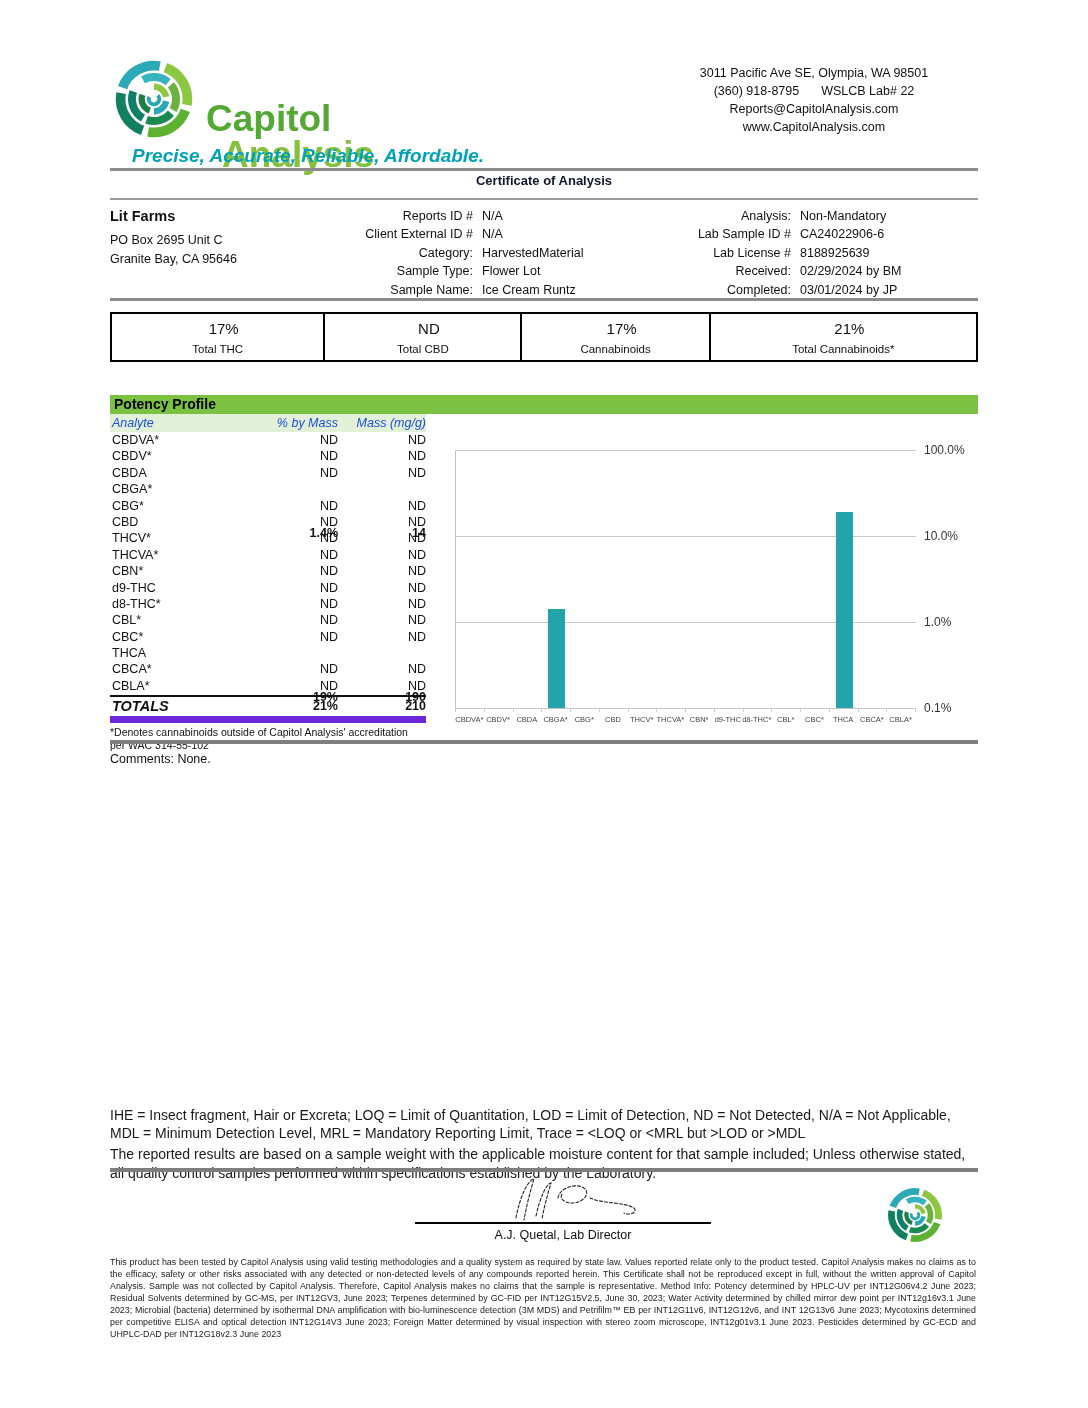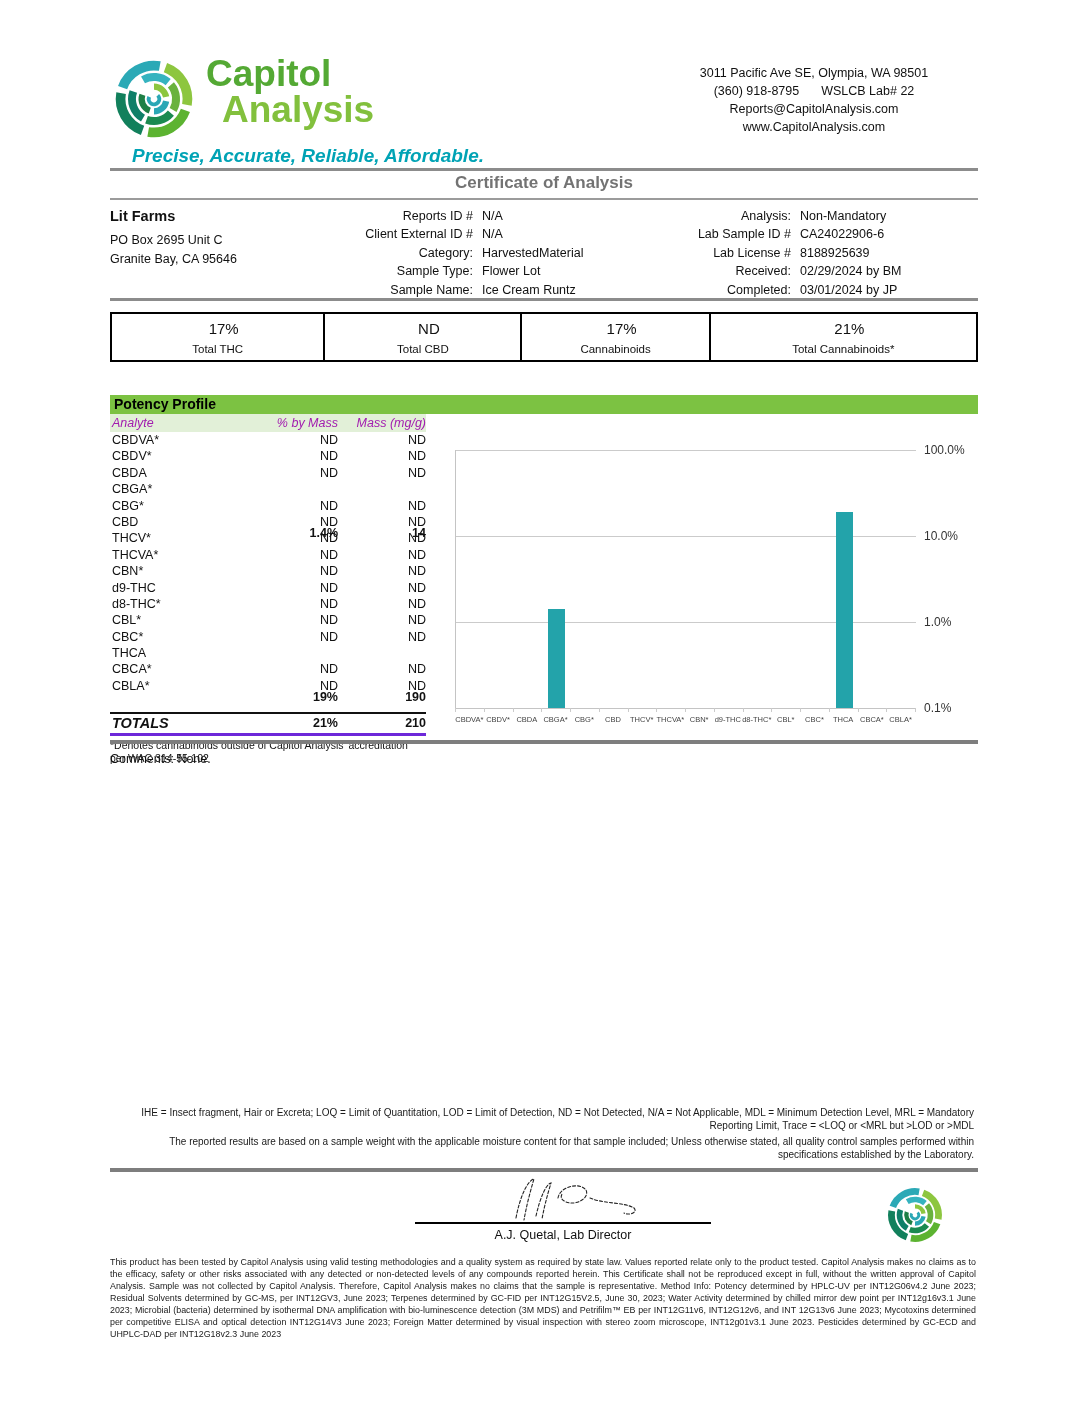"Capitol" #logo-text { margin-top: none -> 45px }
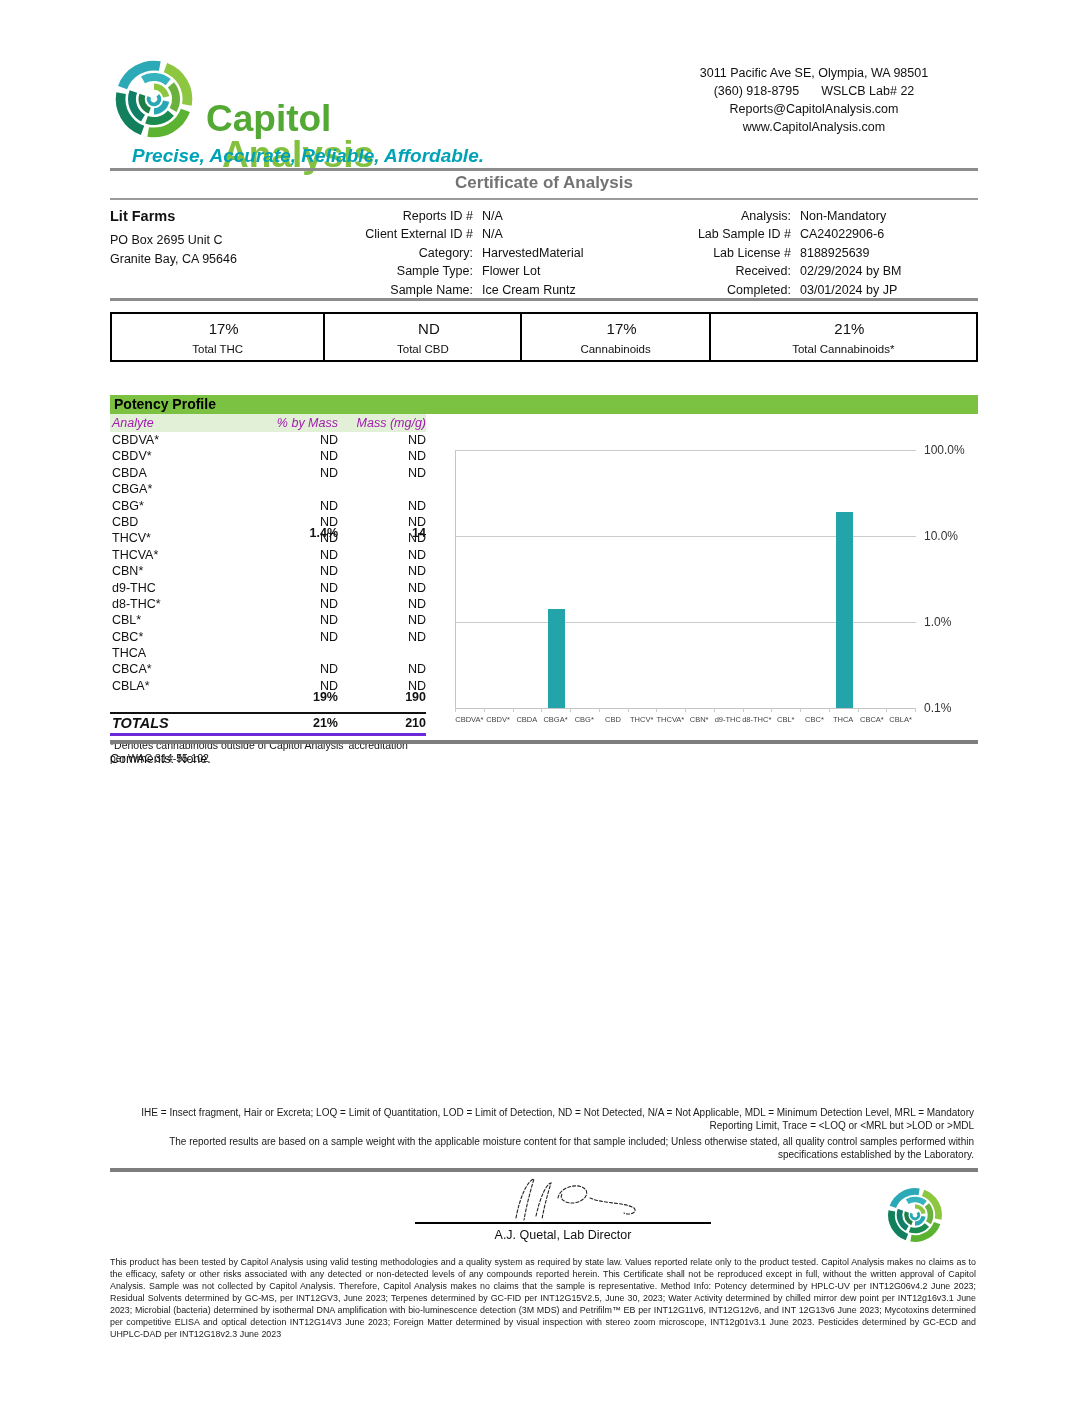"Certificate of Analysis" #title { color: #737373 -> #0f172a; font-size: 17px -> 13px }
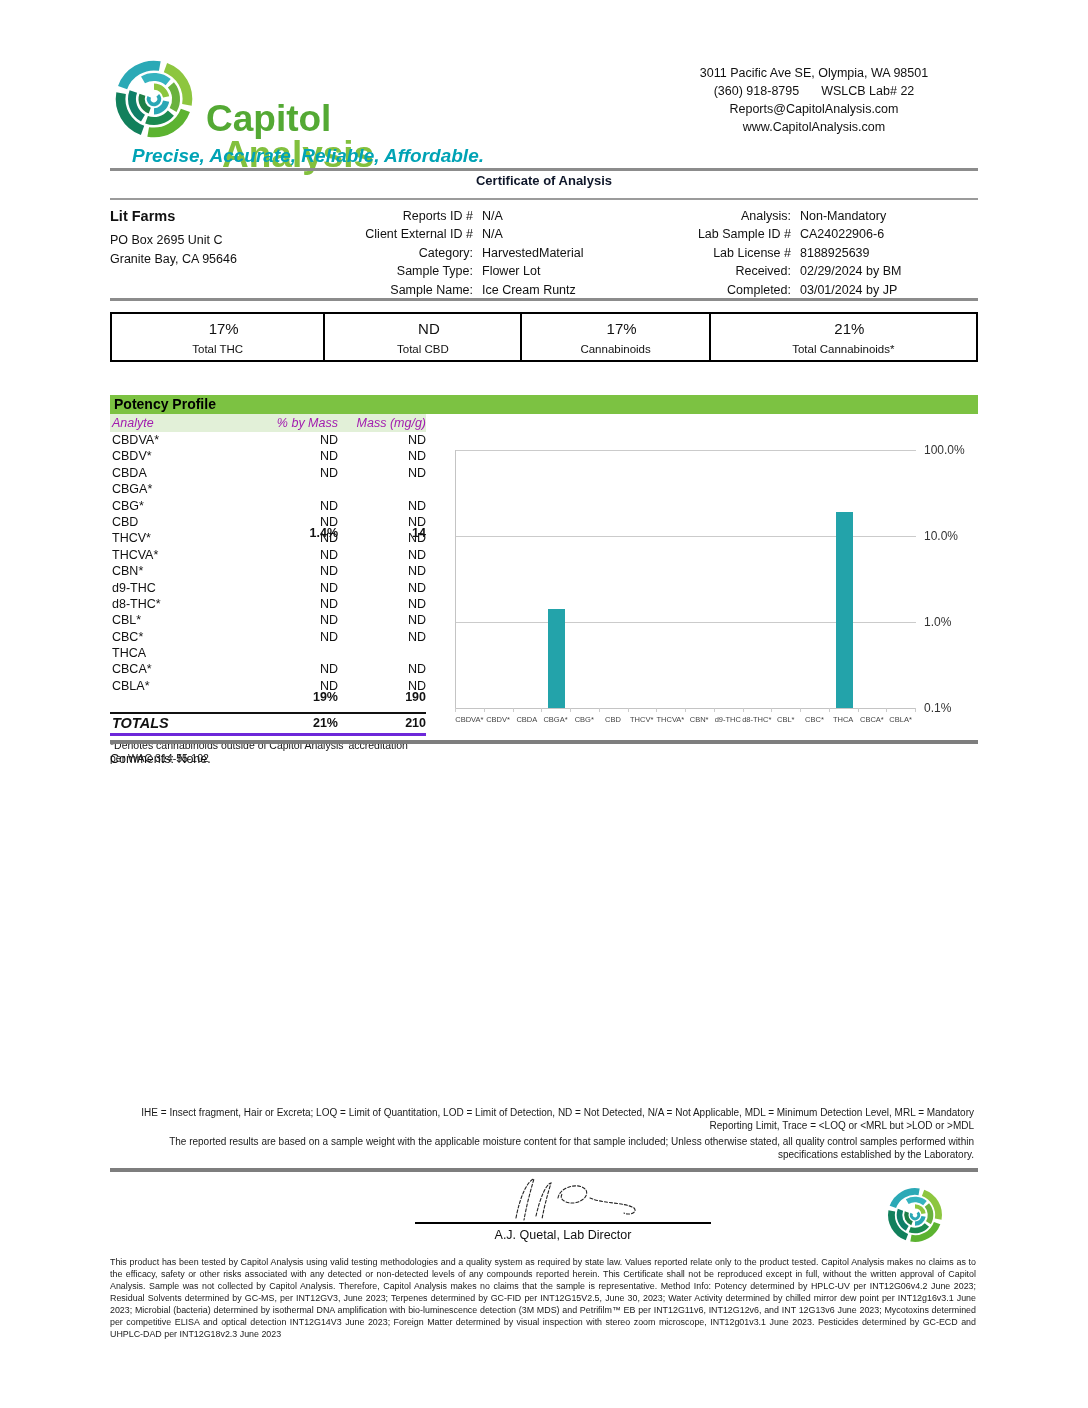"Analyte" .pthead { color: #a21caf -> #1d4ed8 }
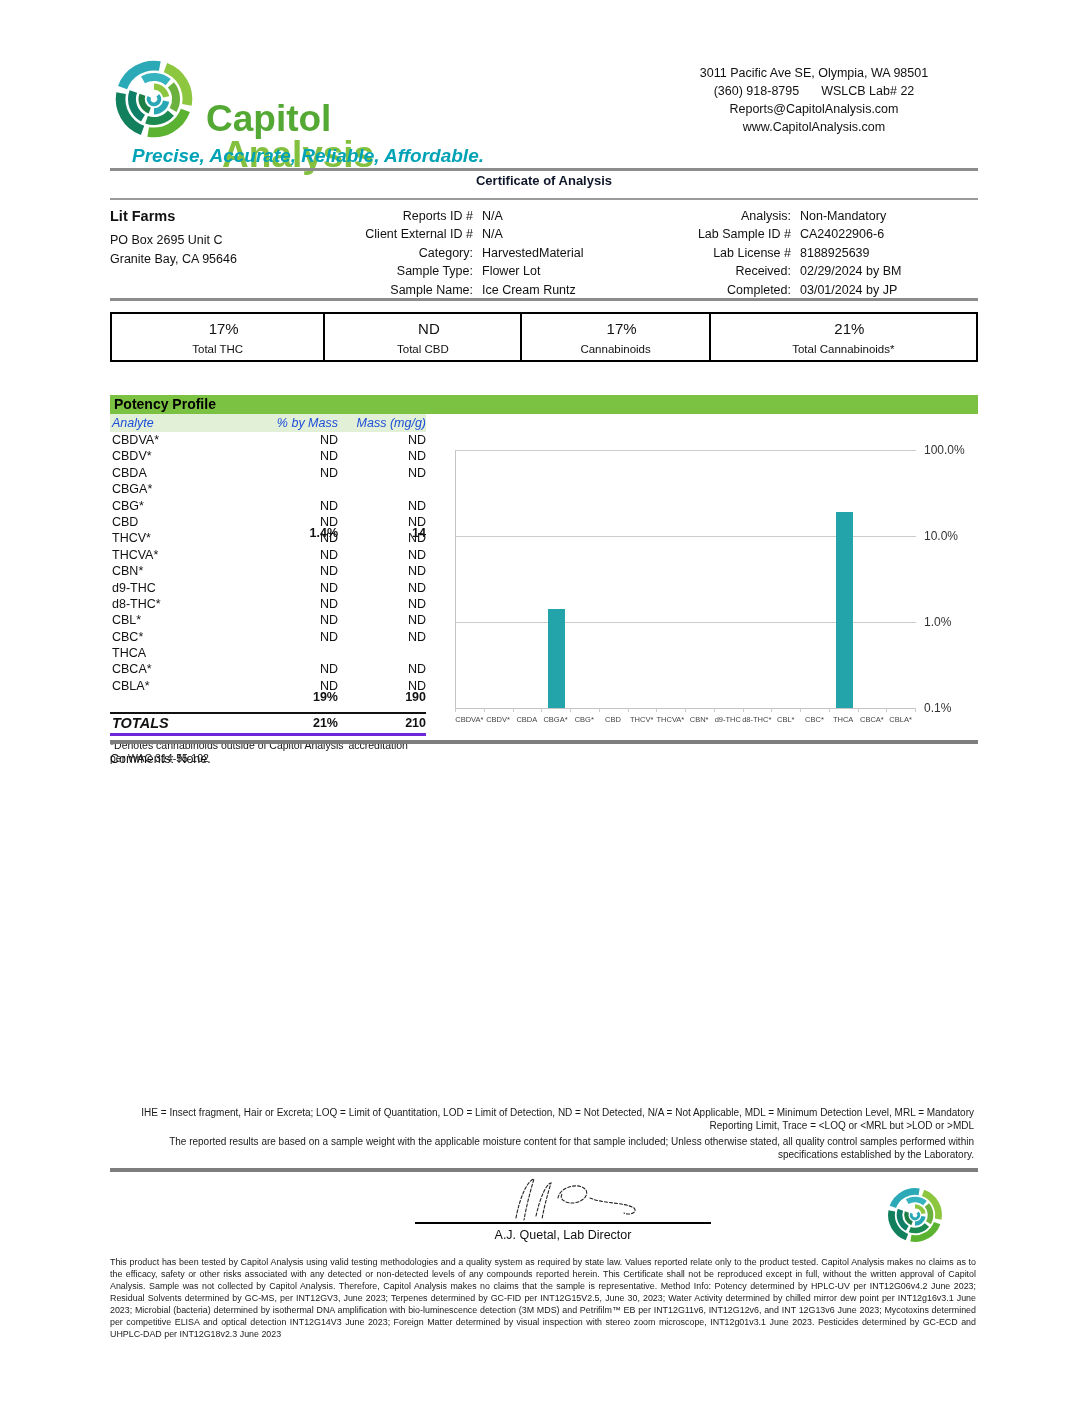"TOTALS" #totals-row { border-bottom: 3px solid #6d28d9 -> 7px solid #6d28d9; margin-top: 18px -> 1px }
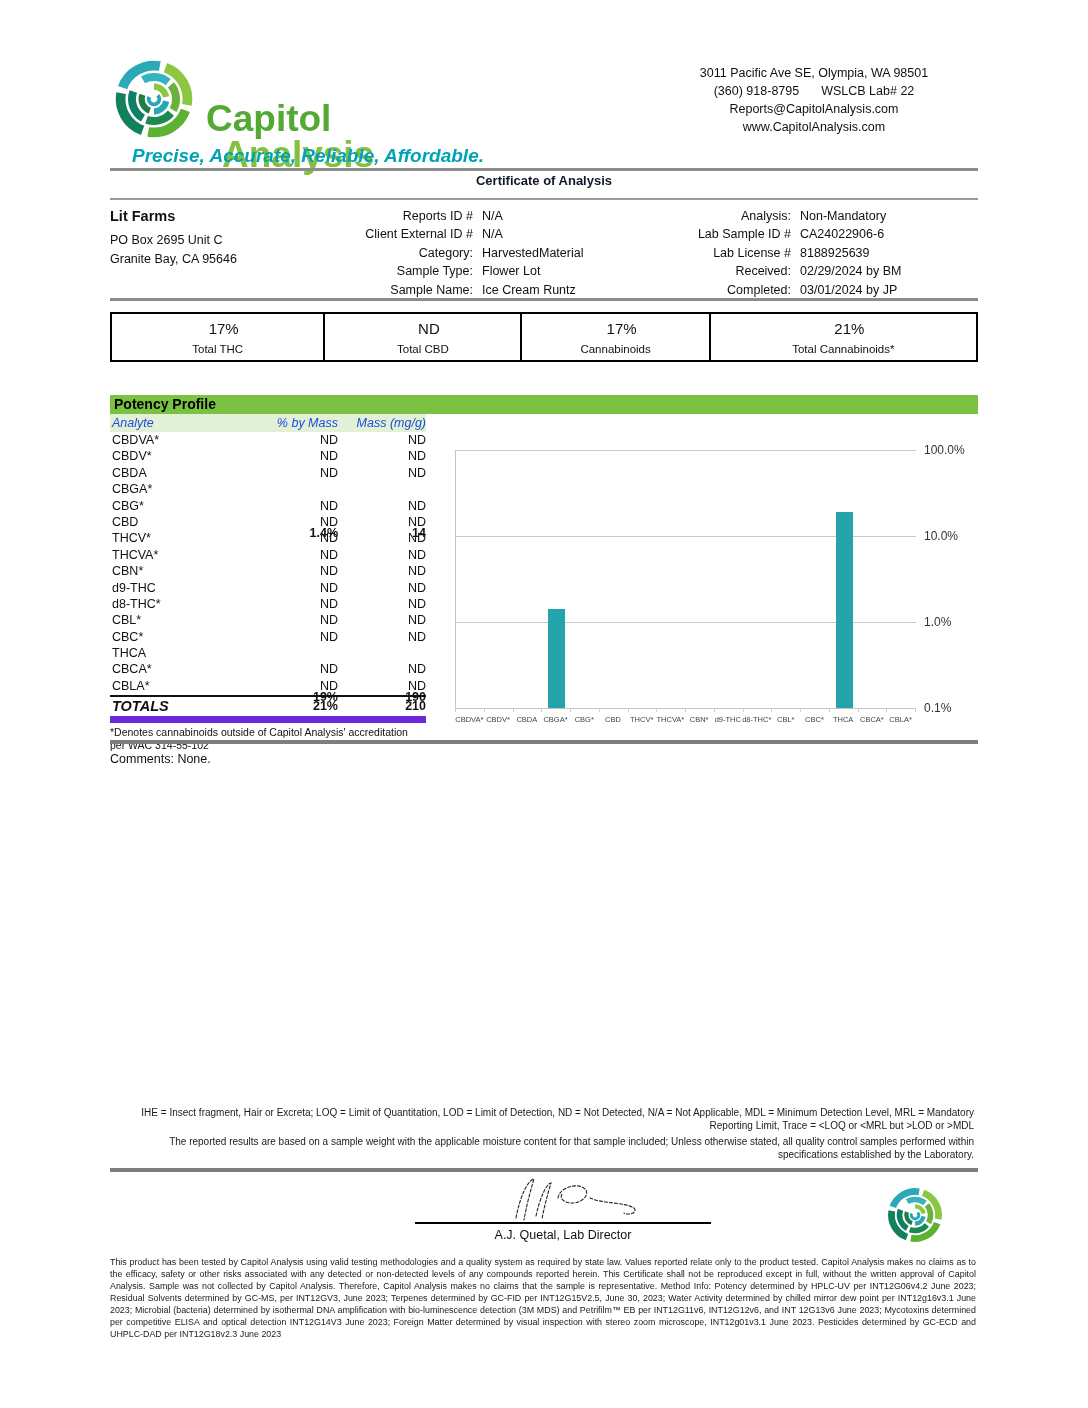"IHE = Insect fragment, Hair" #definitions { font-size: 10px -> 14px; text-align: right -> none }
